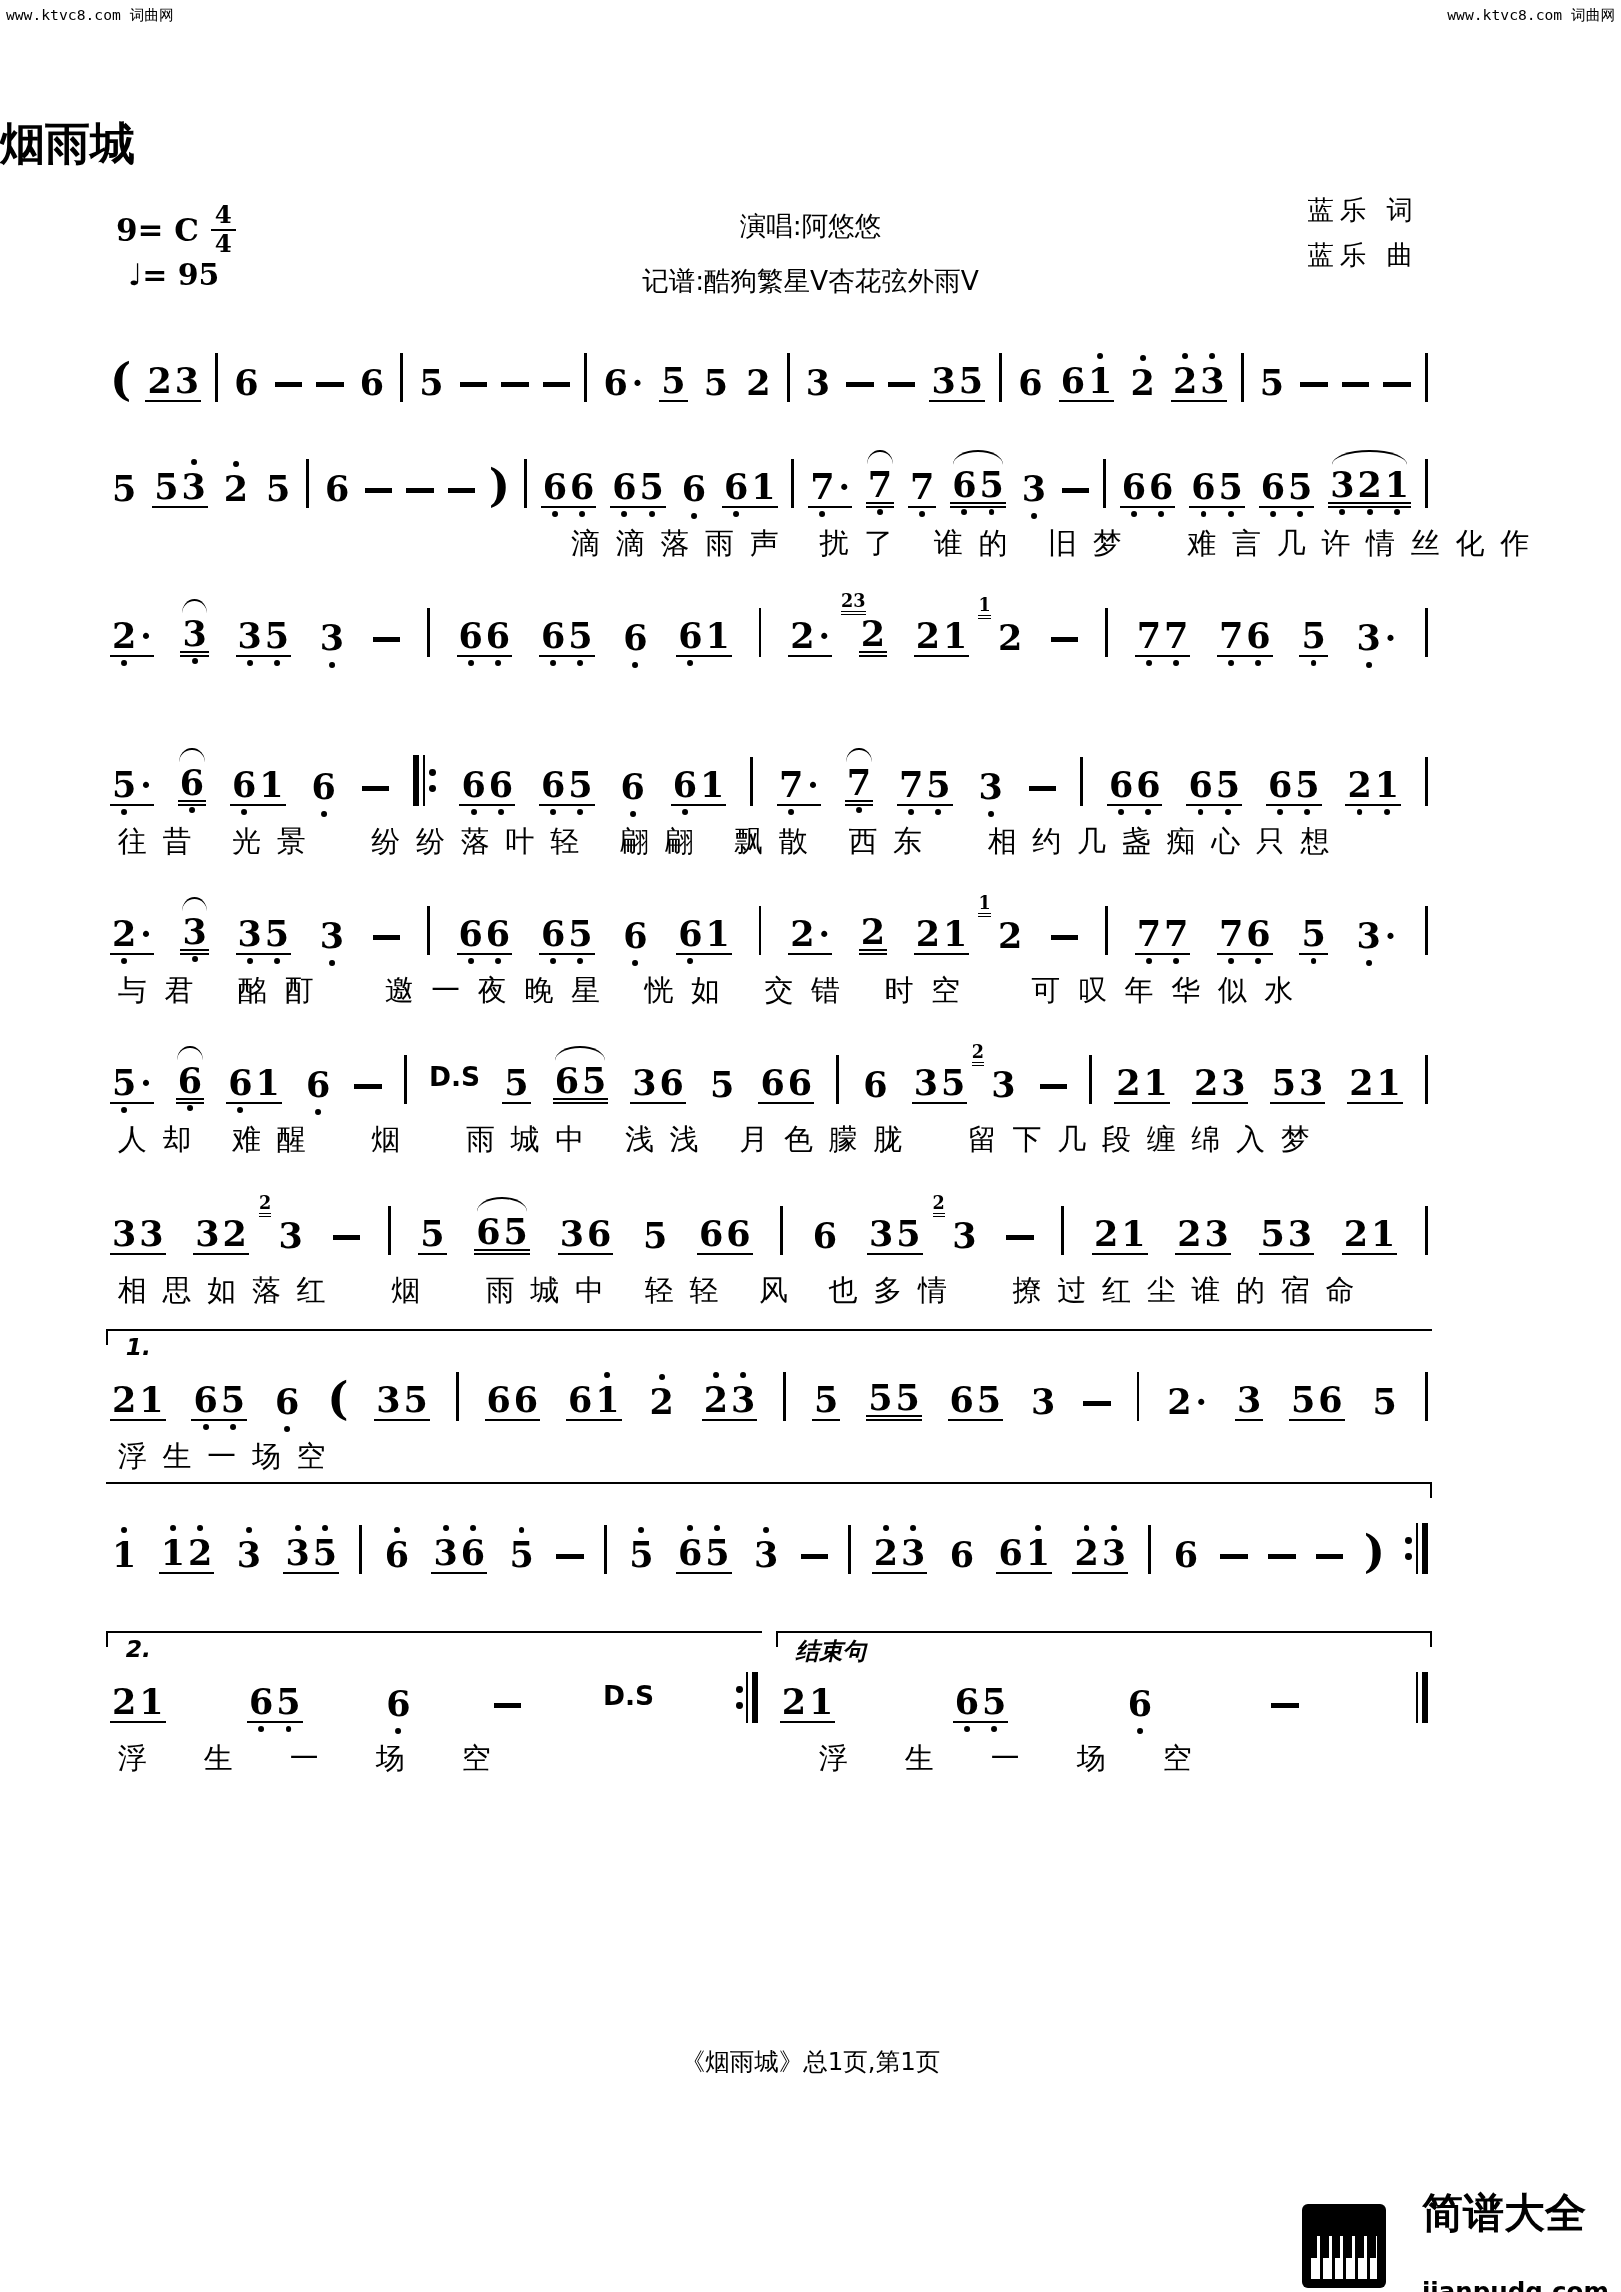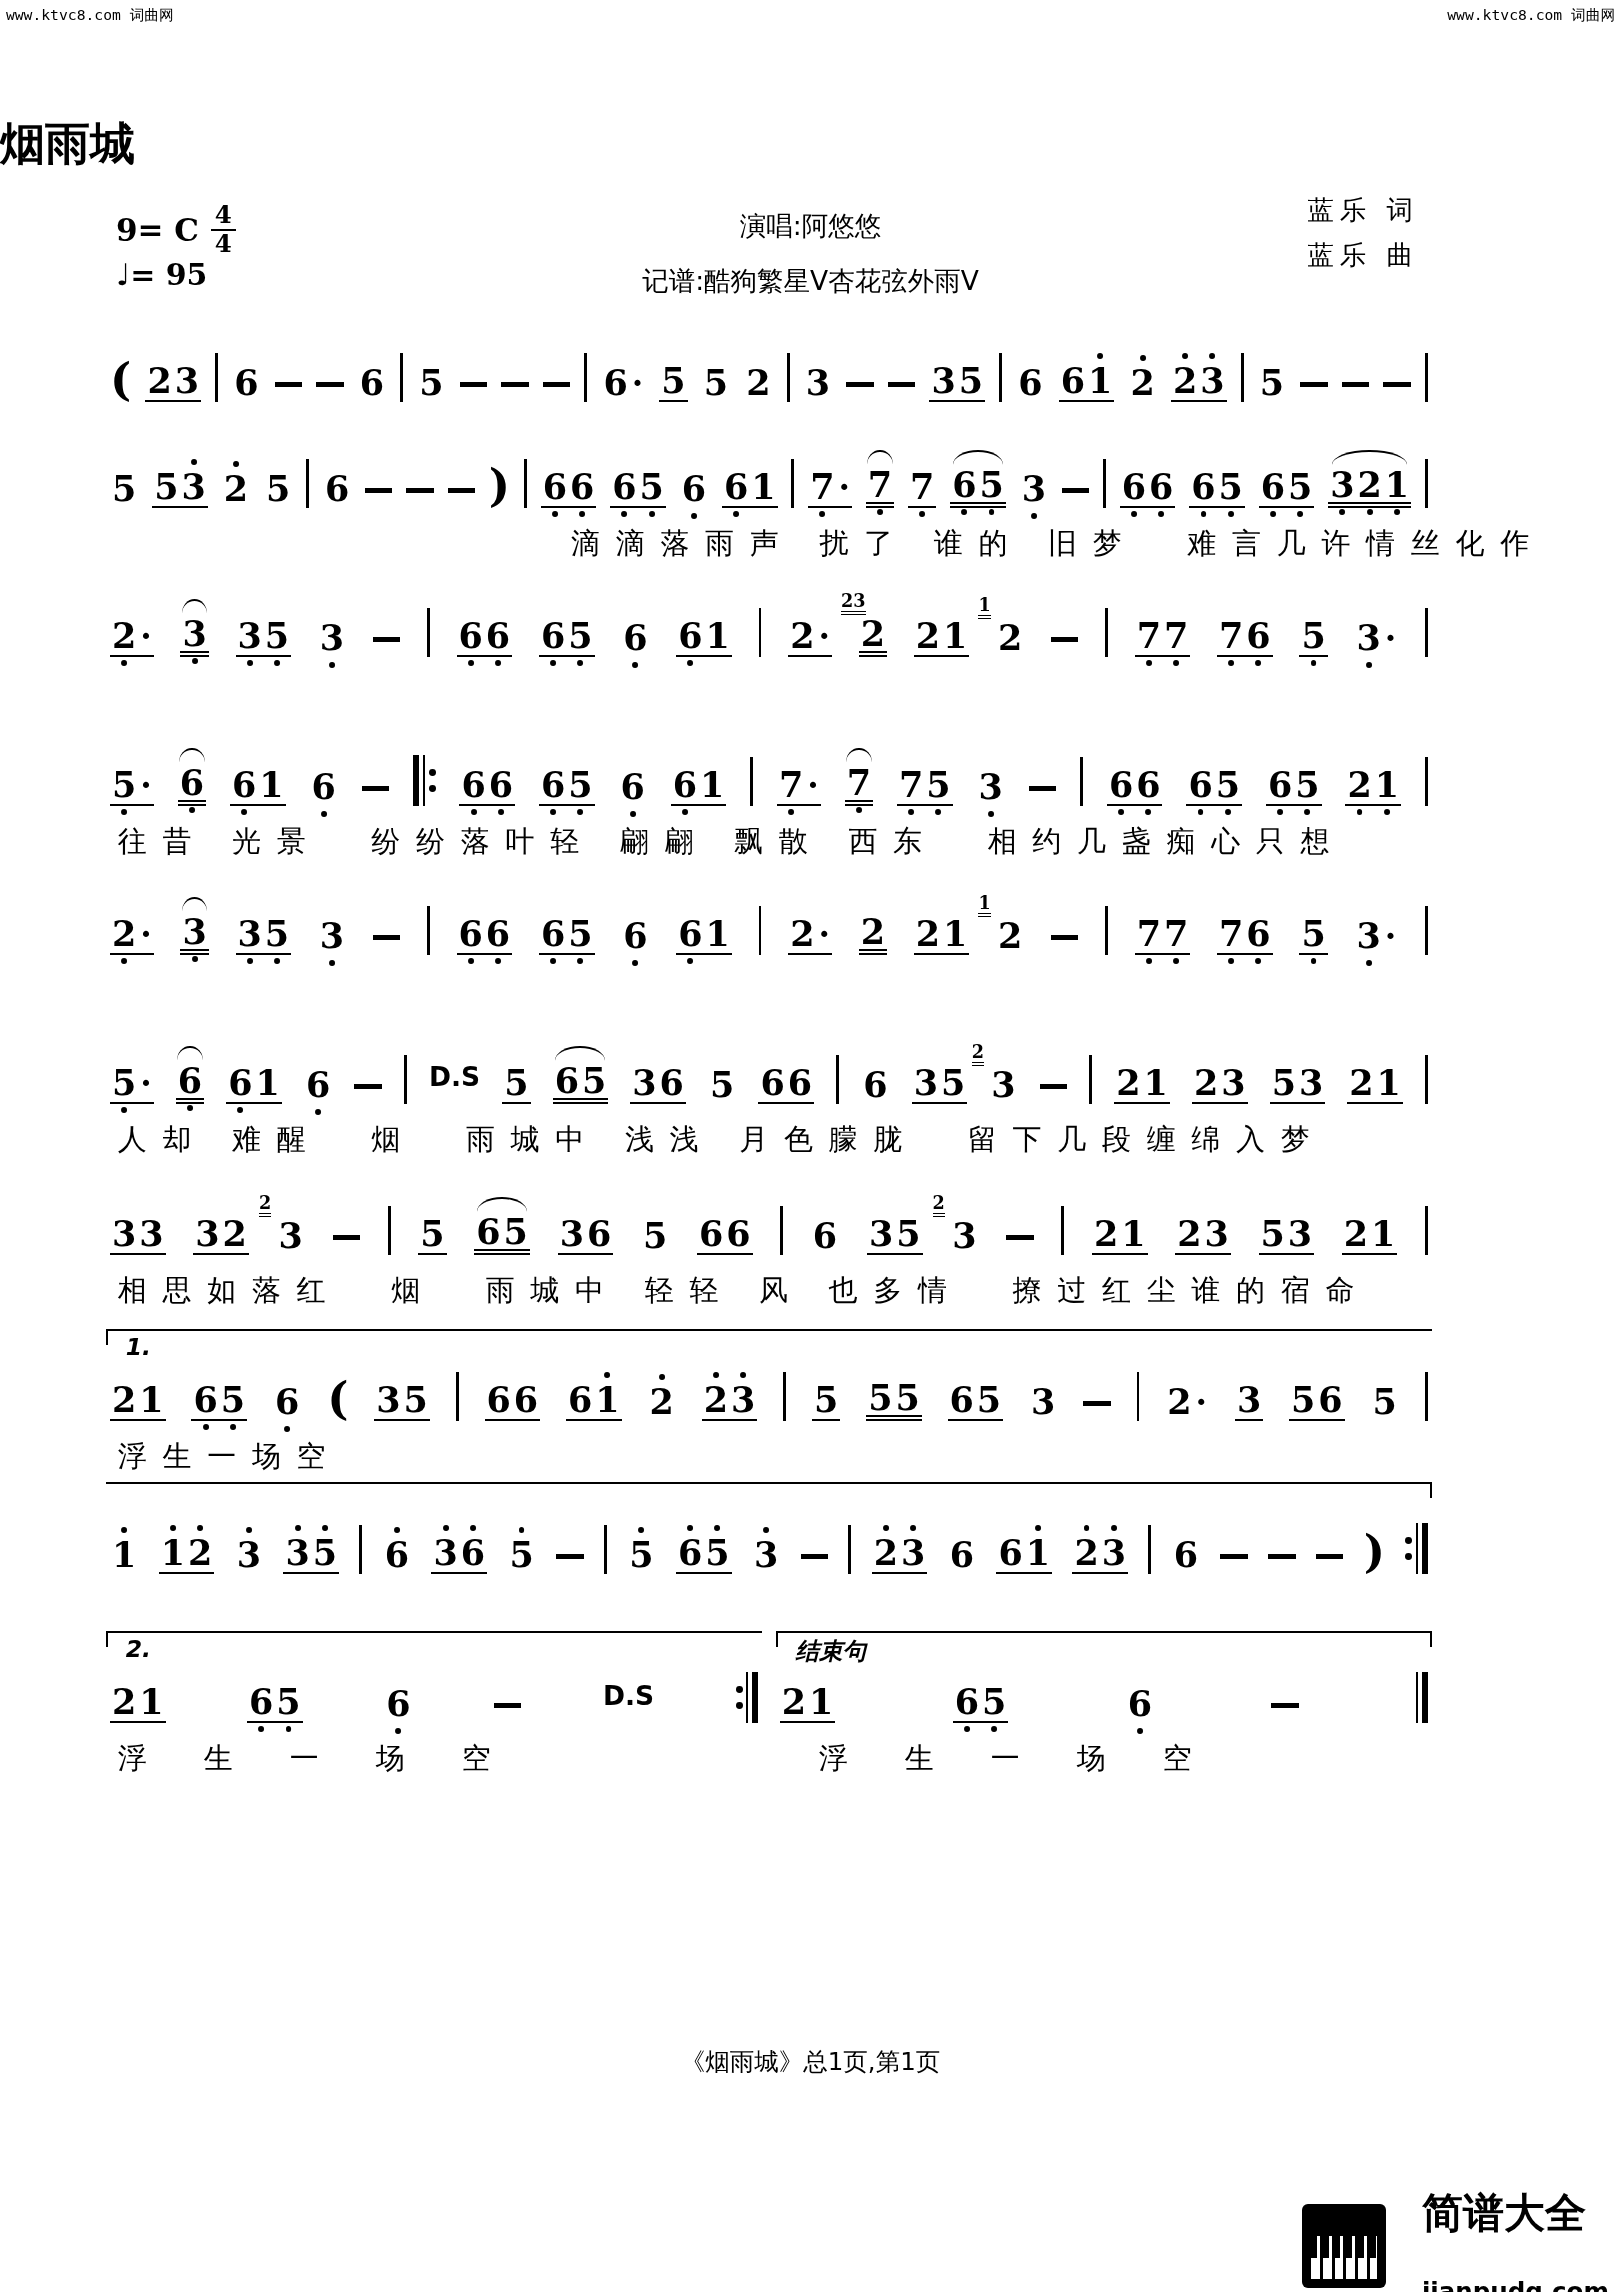"♩= 95" .meta-tempo { left: 116px -> 128px }
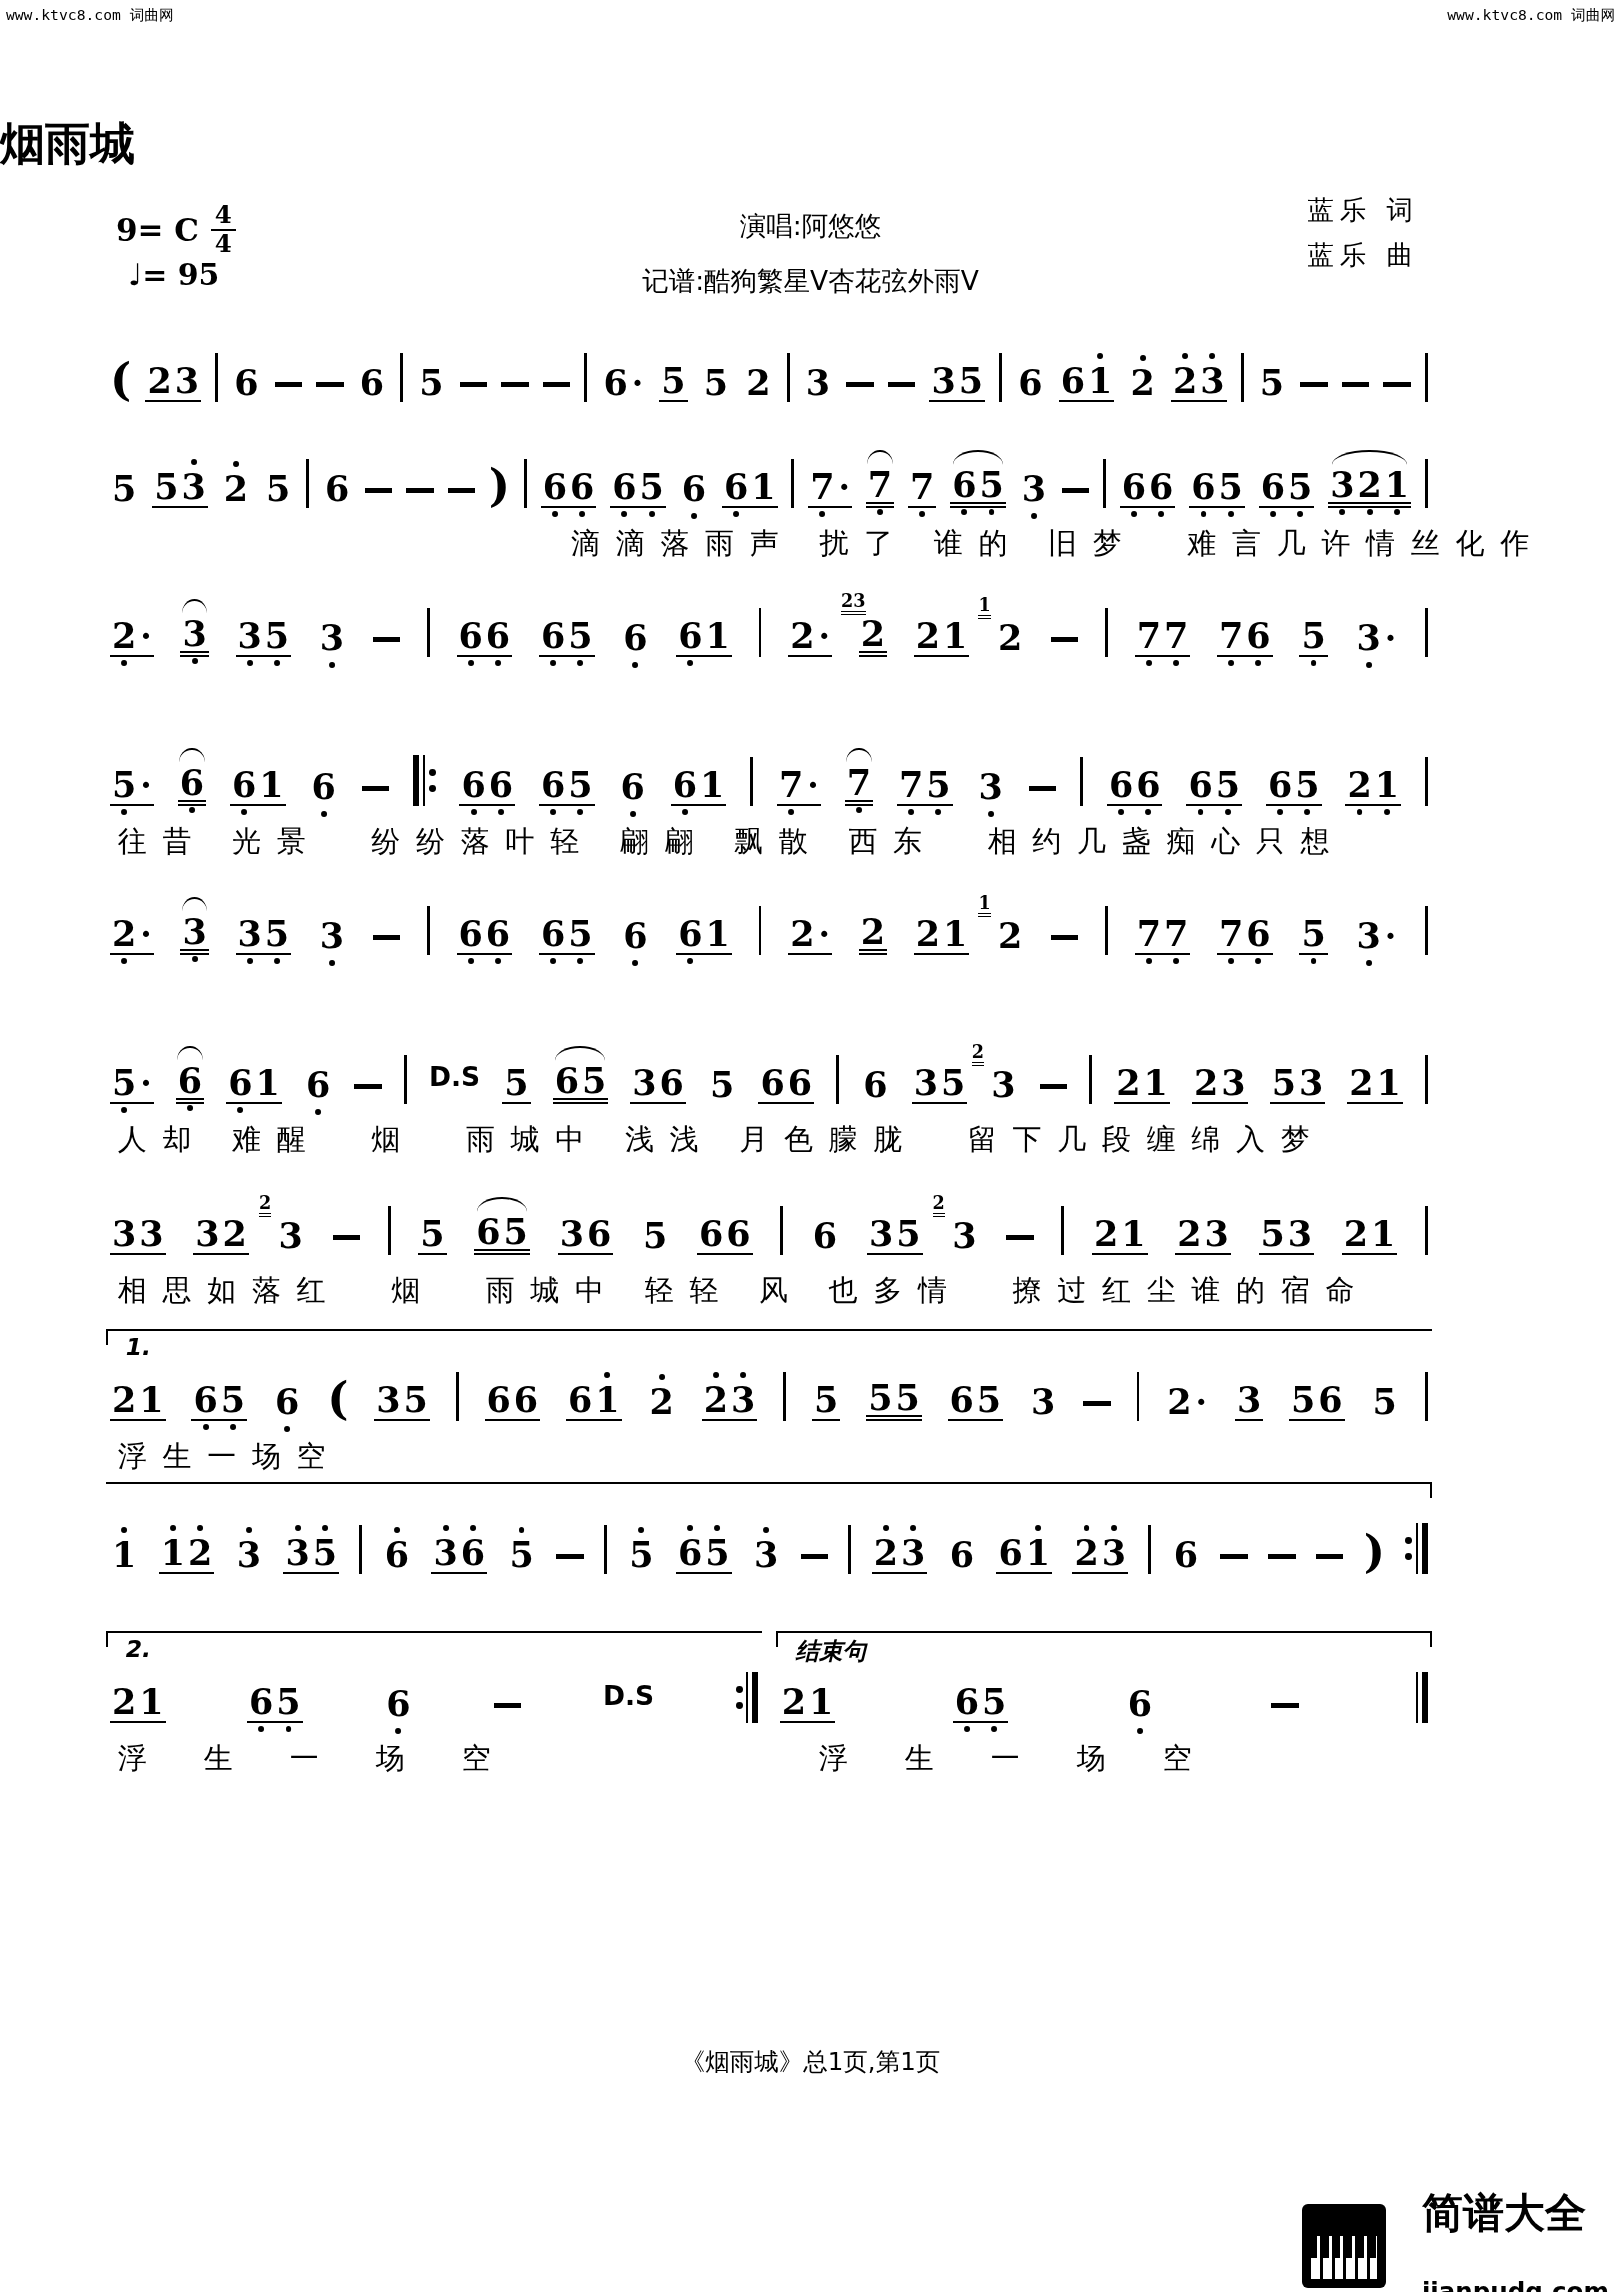"与君 酩酊 邀一夜晚星 恍如 交错" div.lyrics-line { html: none -> <div>与君 酩酊 邀一夜晚星 恍如 交错 时空 可叹年华似水</div> }
